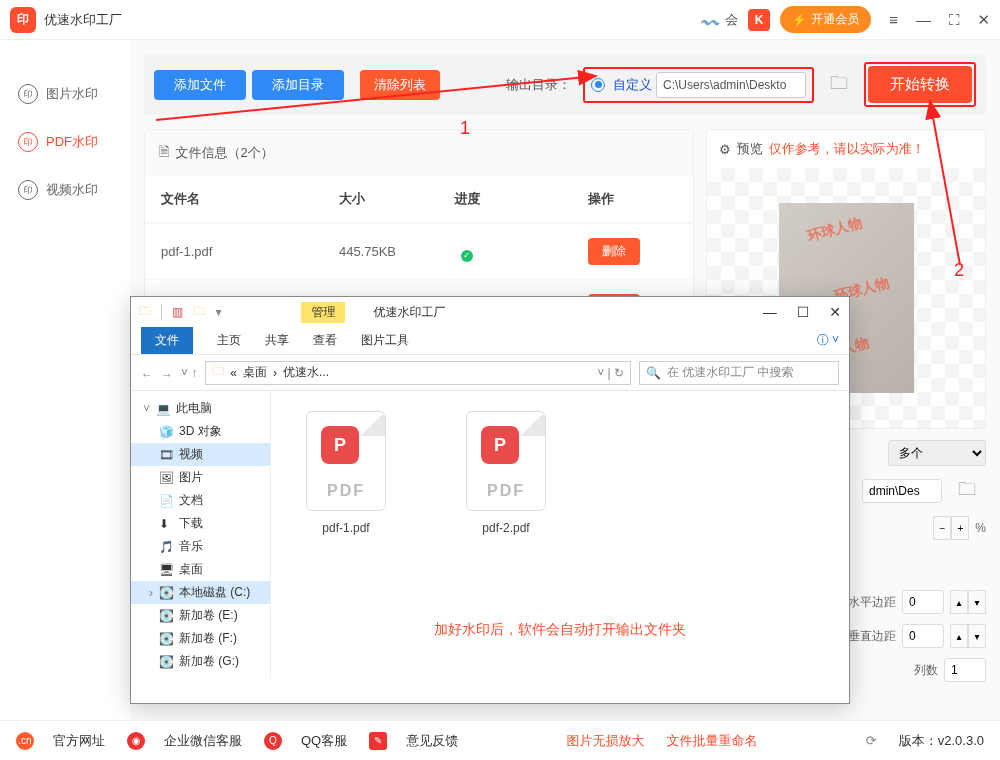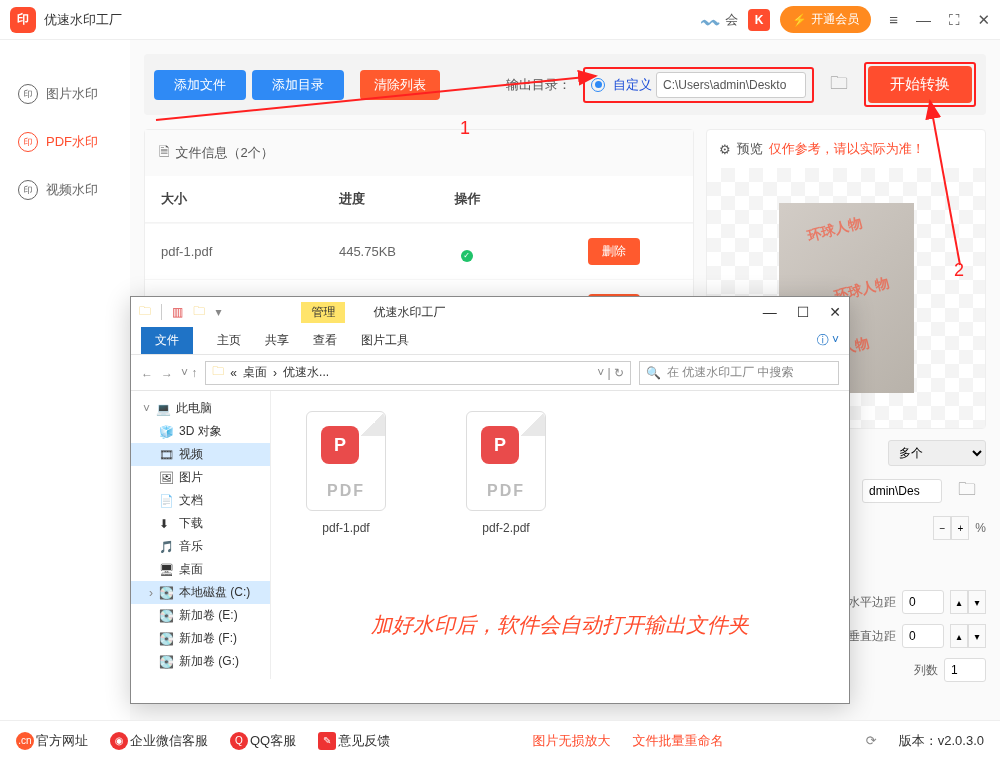"文件名" span { html: none -> <span>文件名</span> }
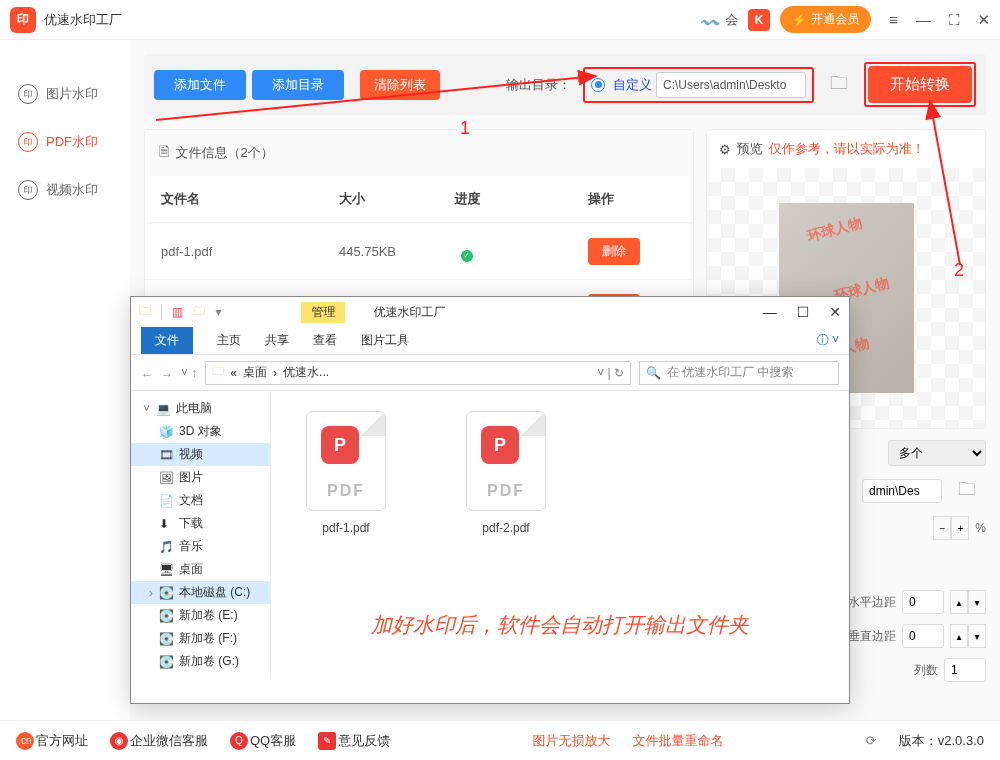"加好水印后，软件会自动打开输出文件夹" .exp-note { font-size: 21px -> 14px; font-style: italic -> none }
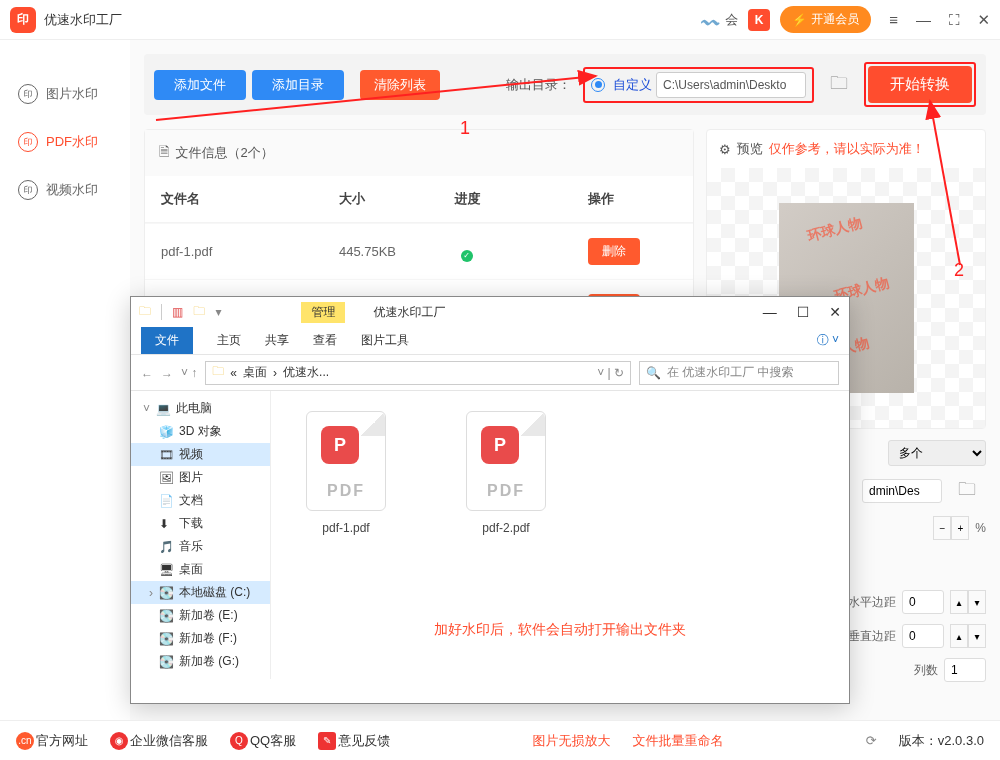".cn" .footer .lnk { gap: 2px -> 19px }
